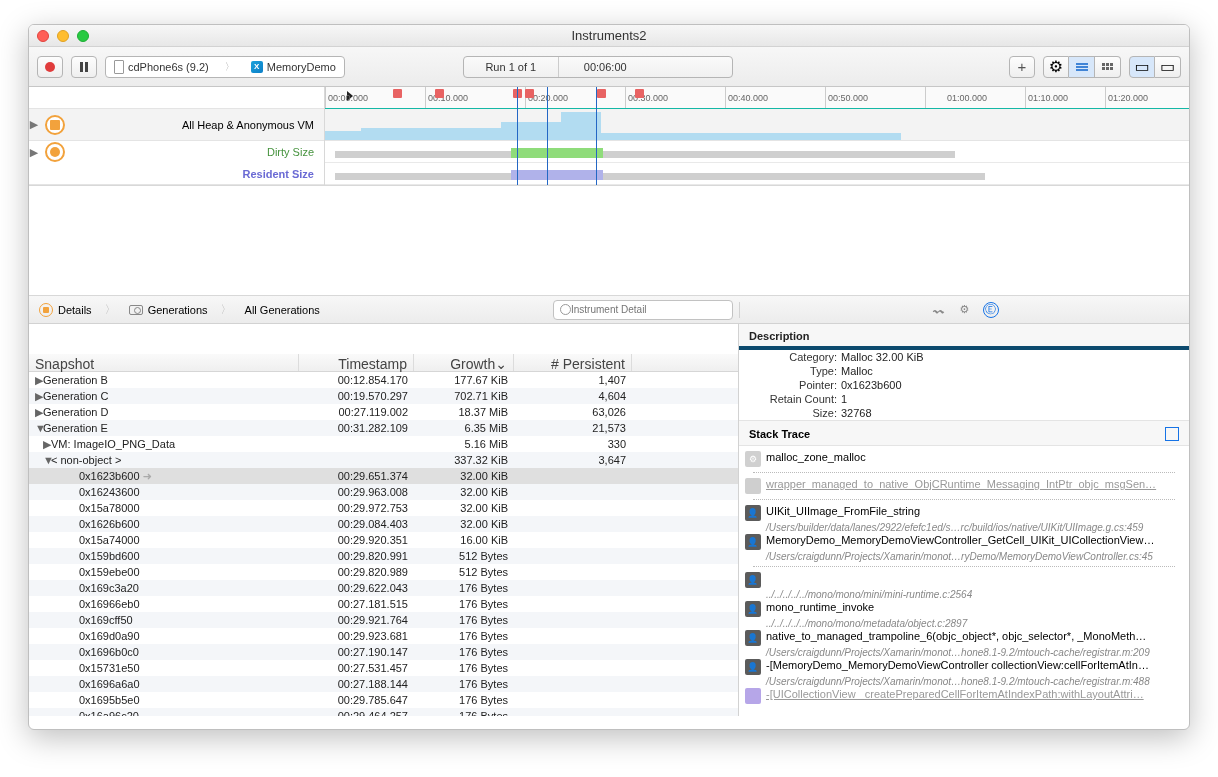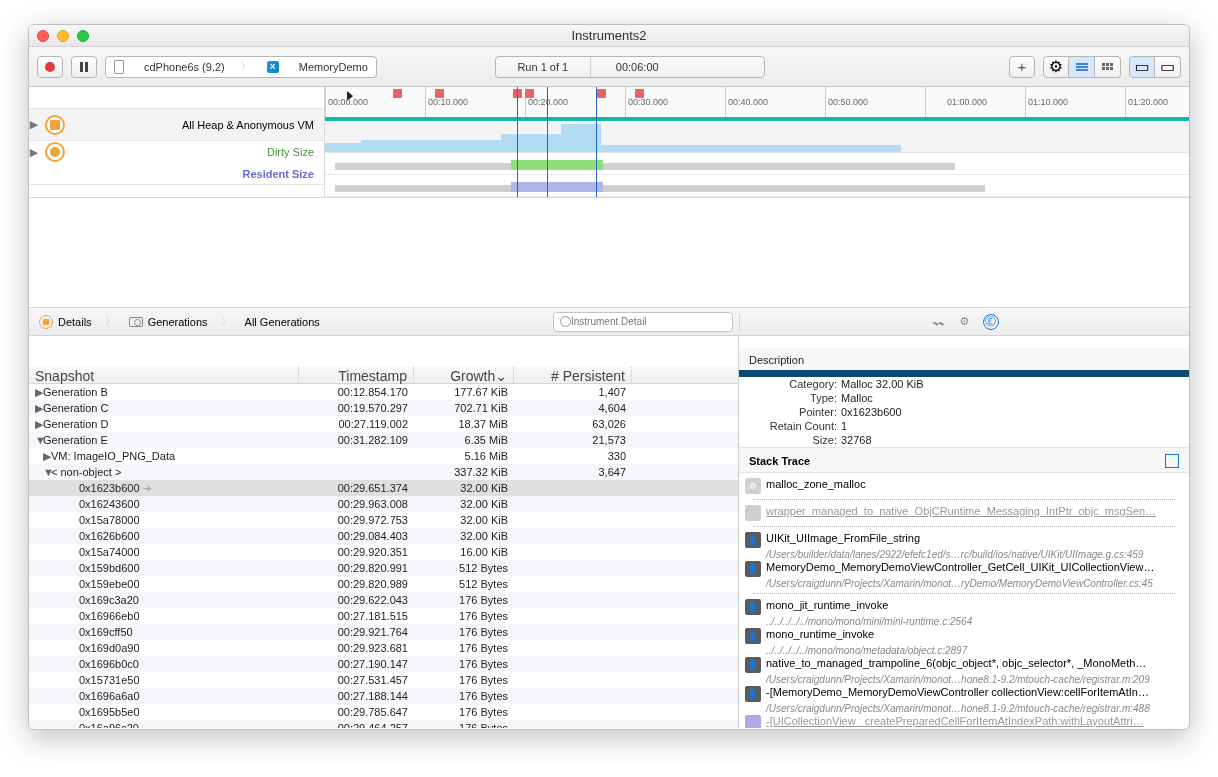"cdPhone6s (9.2)" .device-crumb .seg { gap: 20px -> 4px }
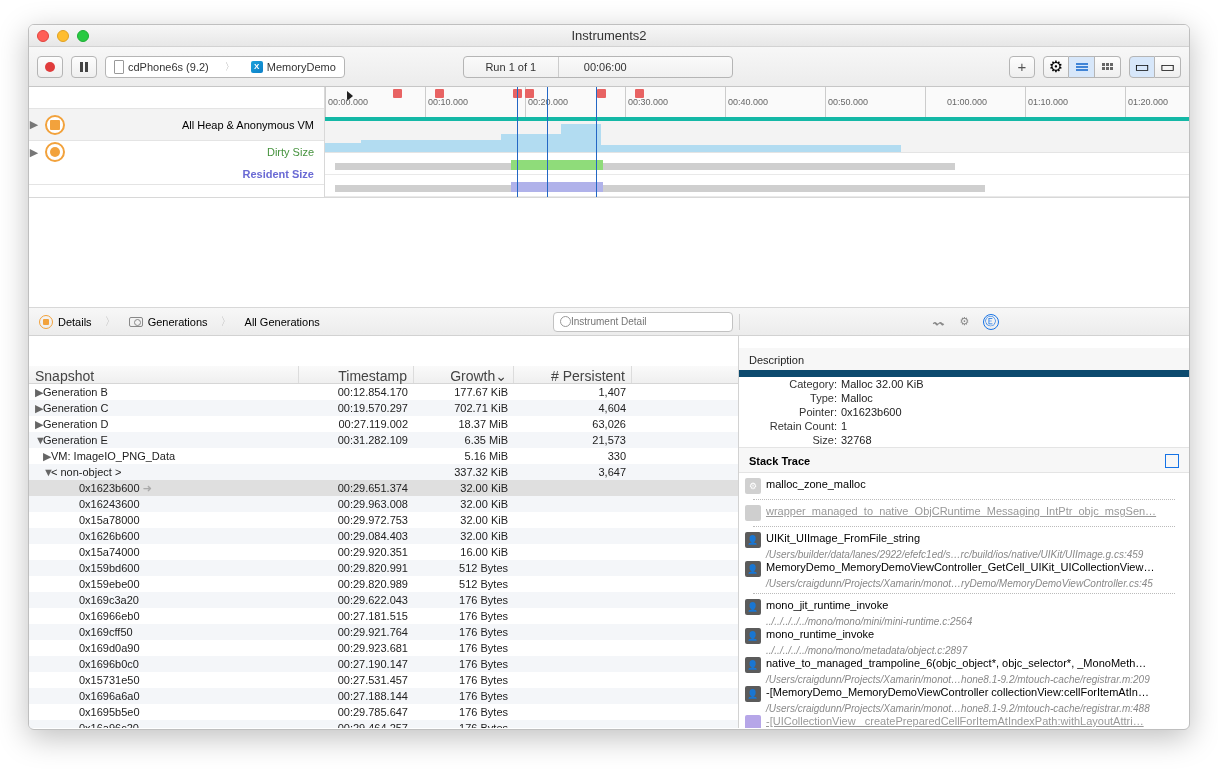"00:00.000" .ruler { border-bottom: 4px solid #14b8a6 -> 1px solid #14b8a6; height: 34px -> 22px }
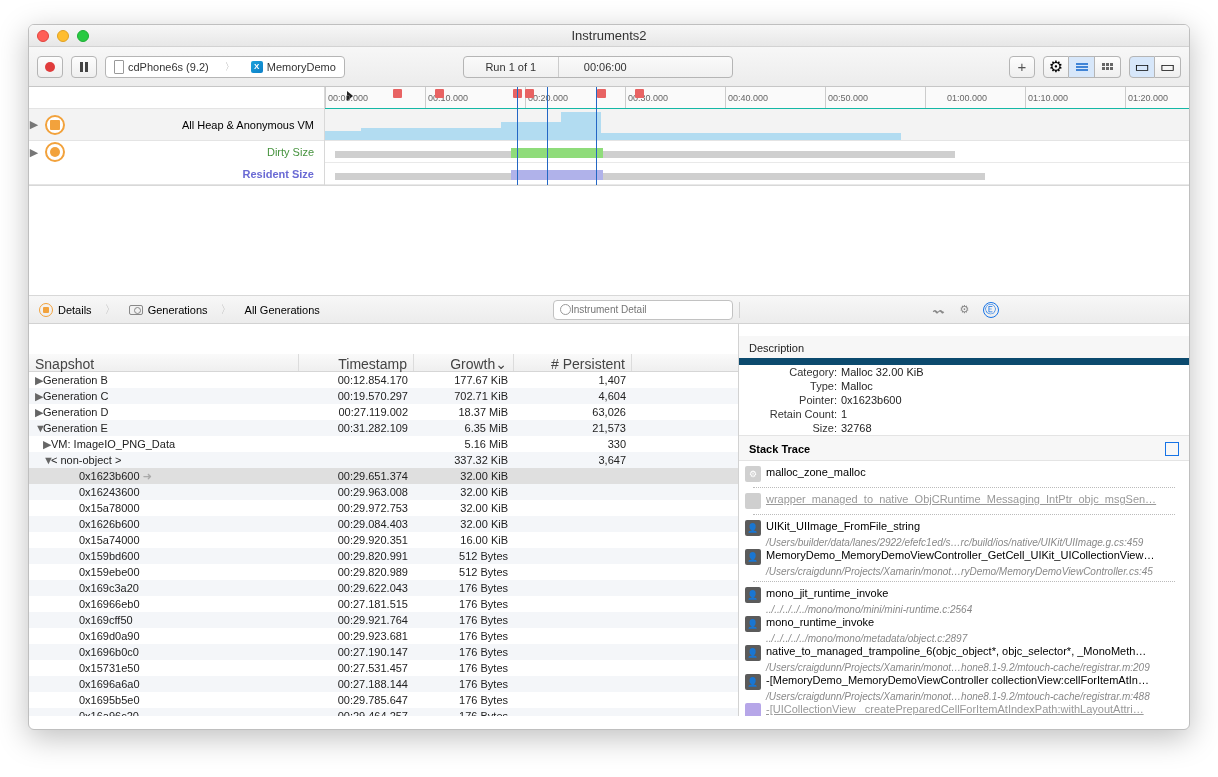"01:20.000" div.tick { left: 800px -> 780px }
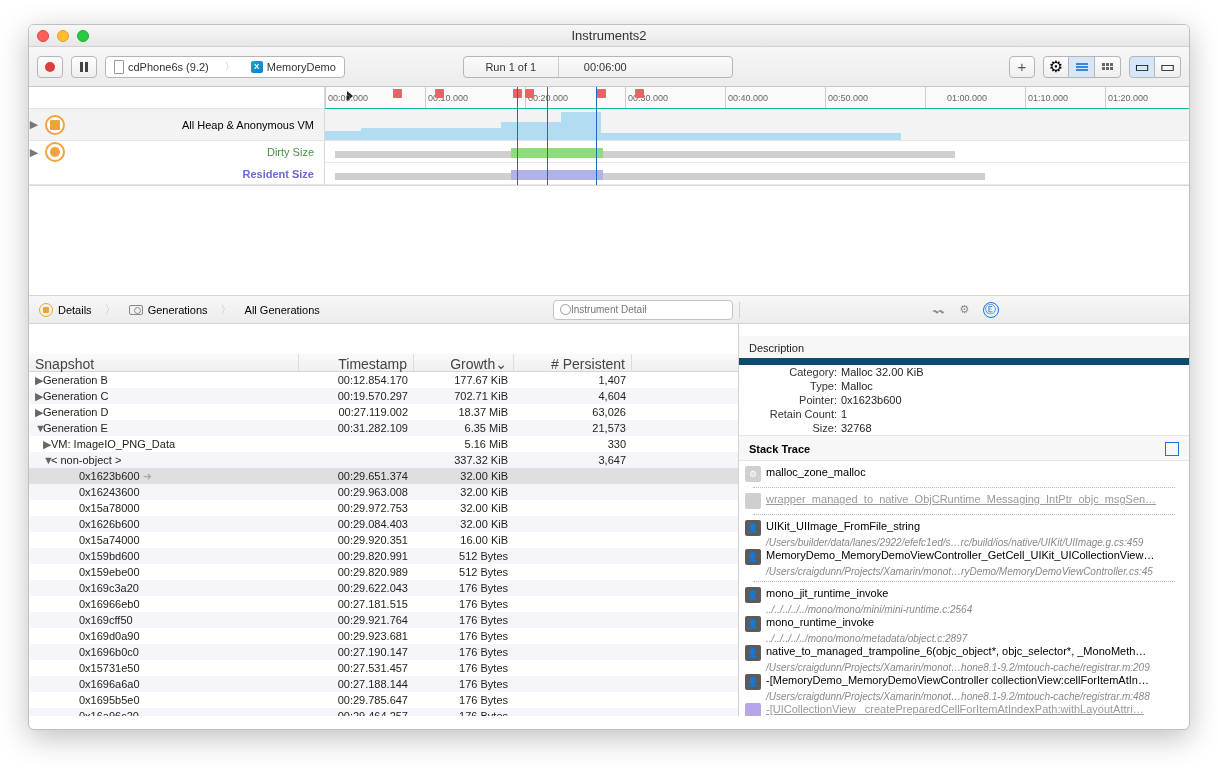"Description" .section-hdr { border-bottom: 7px solid #0c4a6e -> 4px solid #0c4a6e; font-weight: normal -> bold; margin-top: 12px -> none }
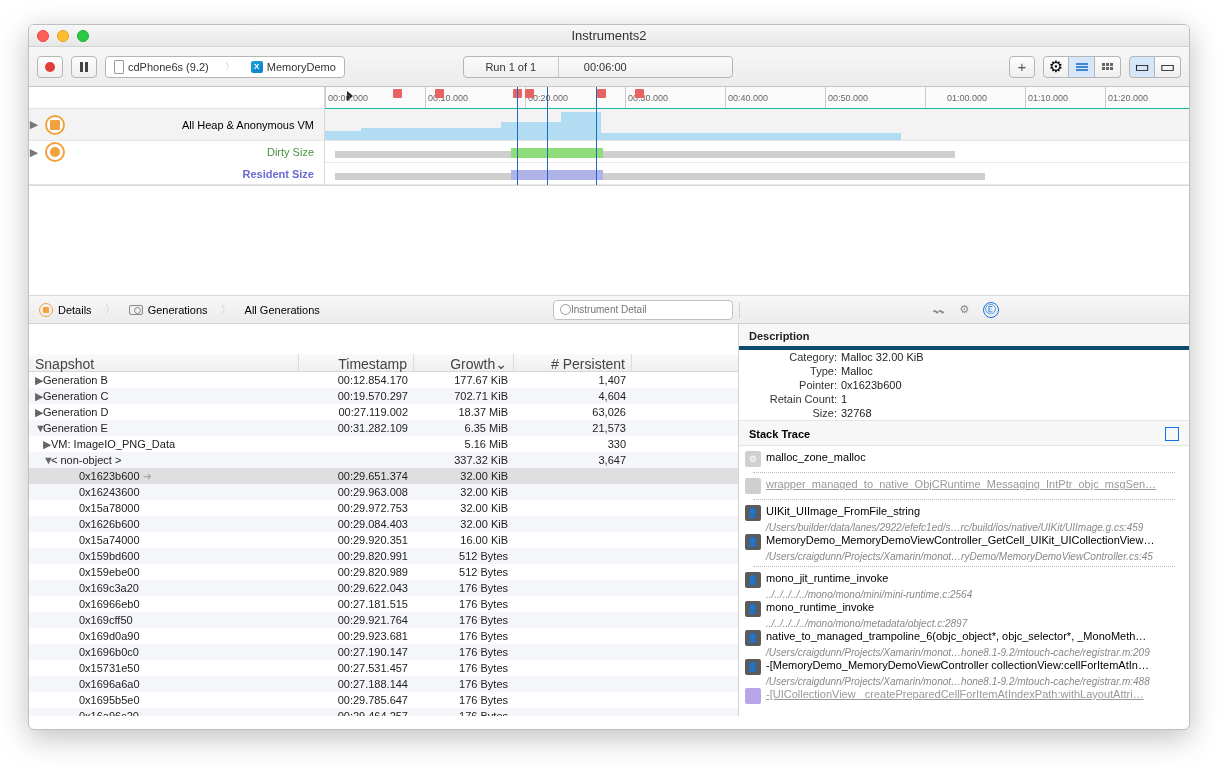"mono_jit_runtime_invoke" div.st-txt { html: <div>mono_jit_runtime_invoke</div> -> none }
